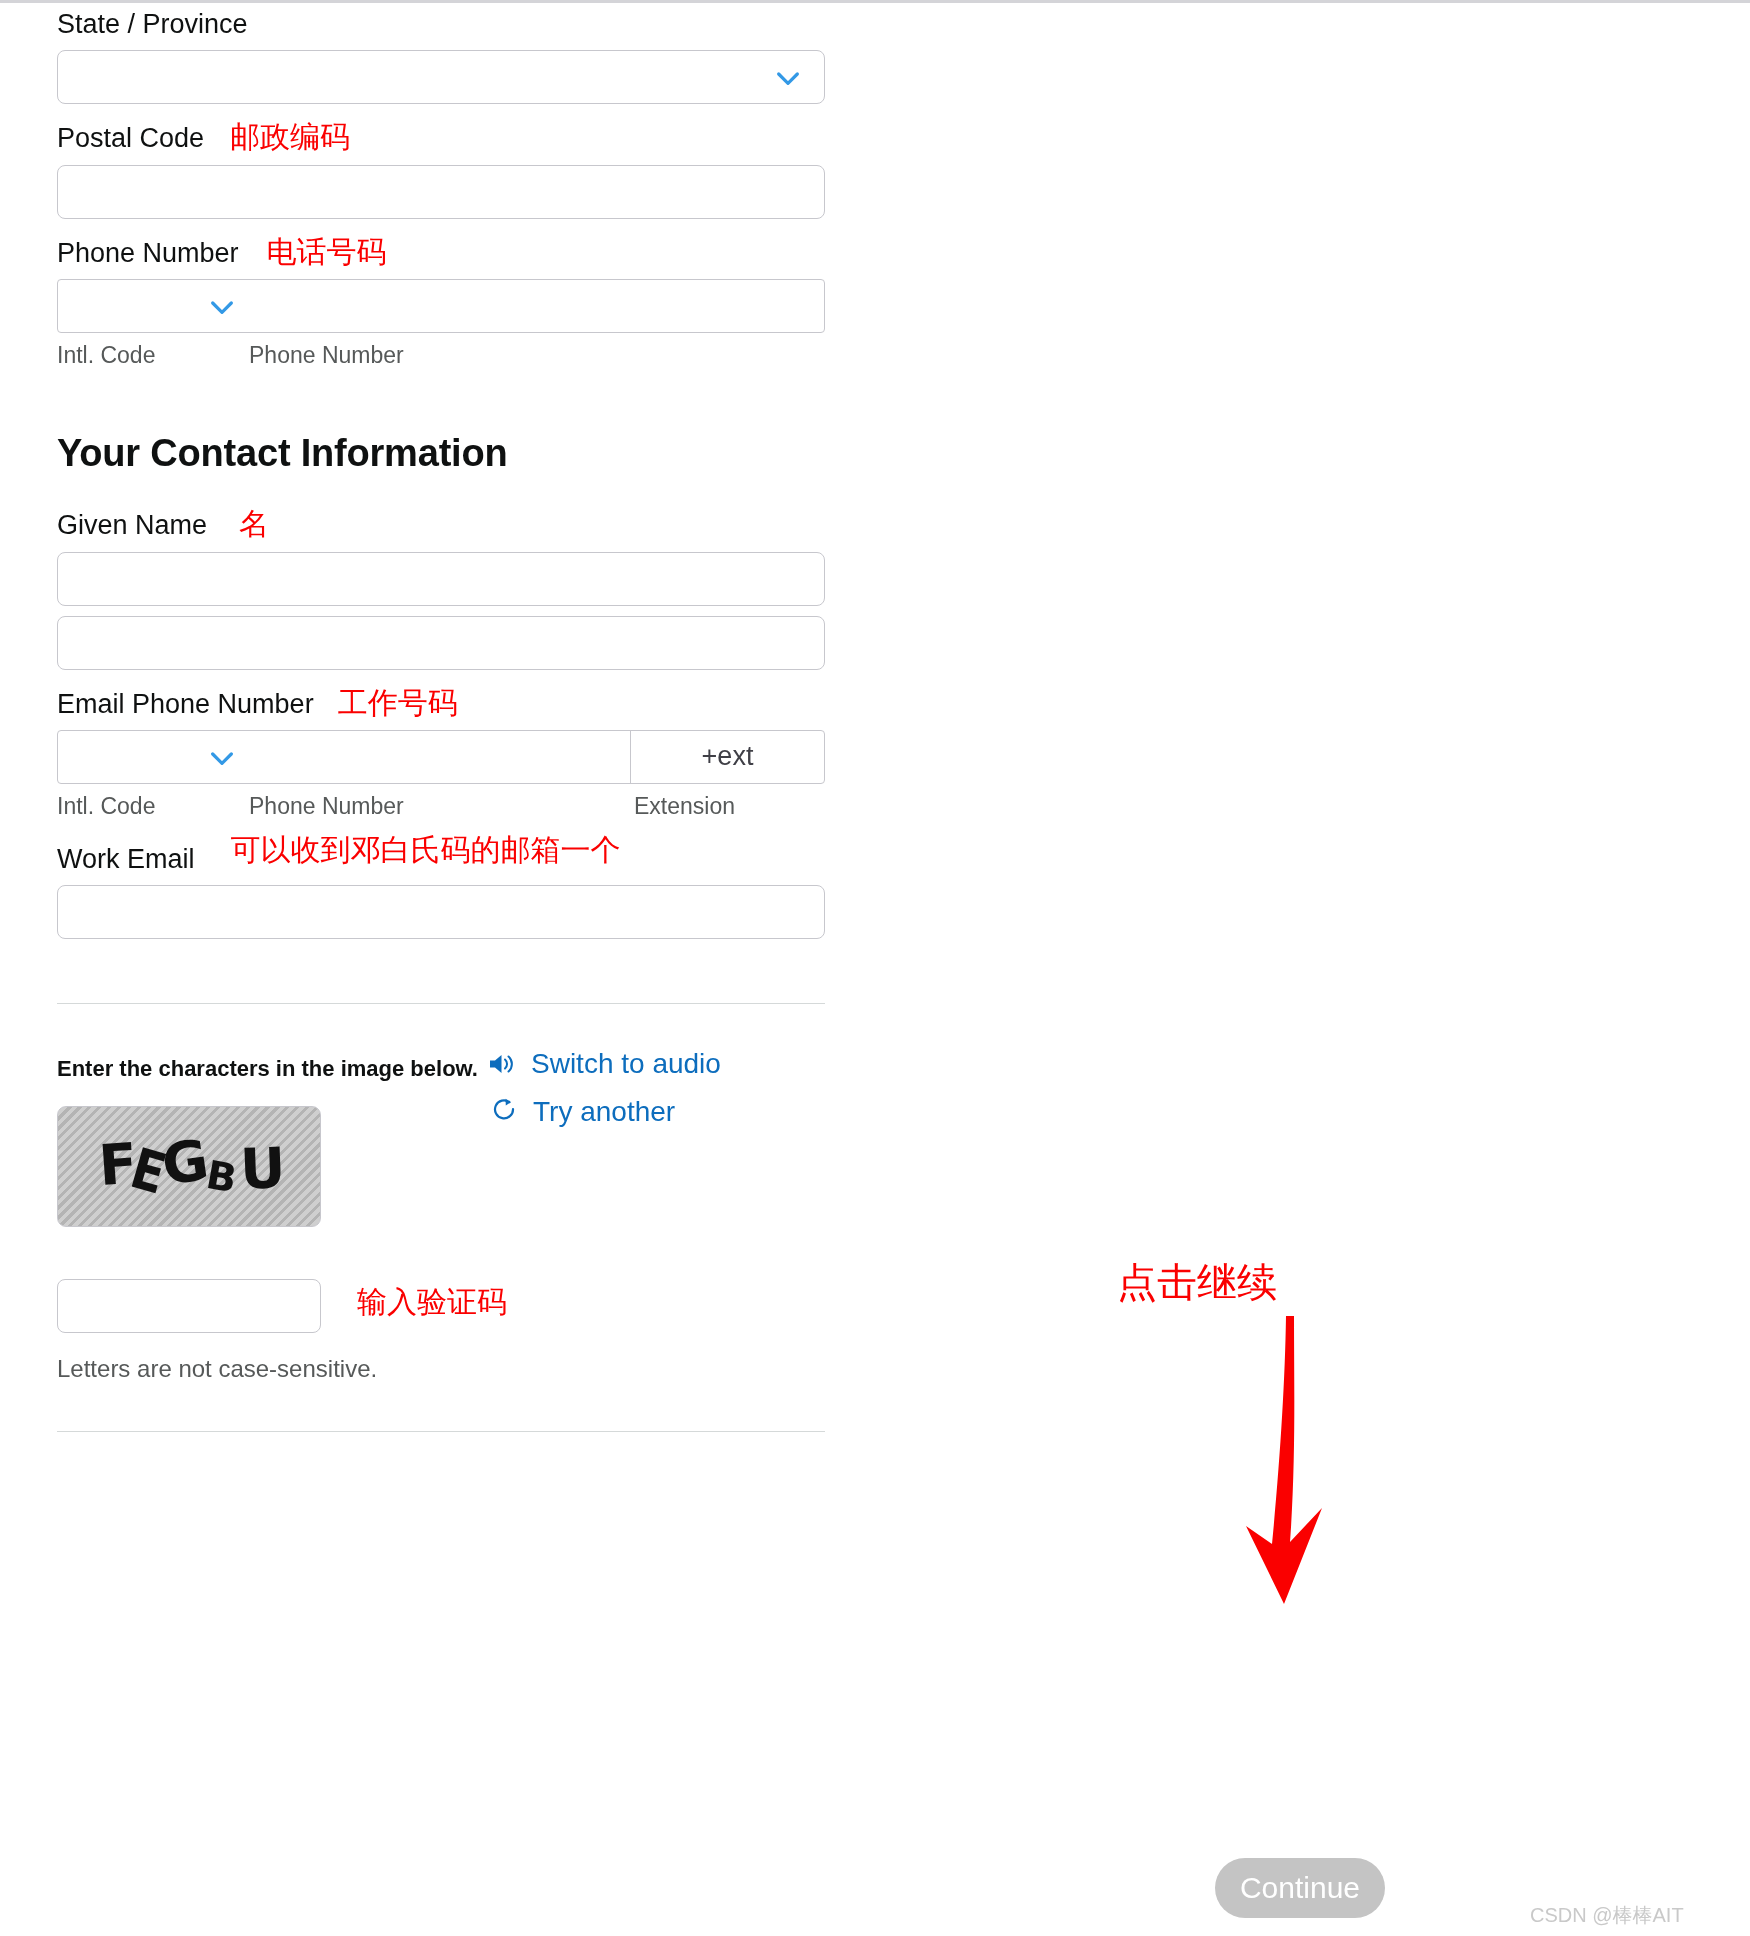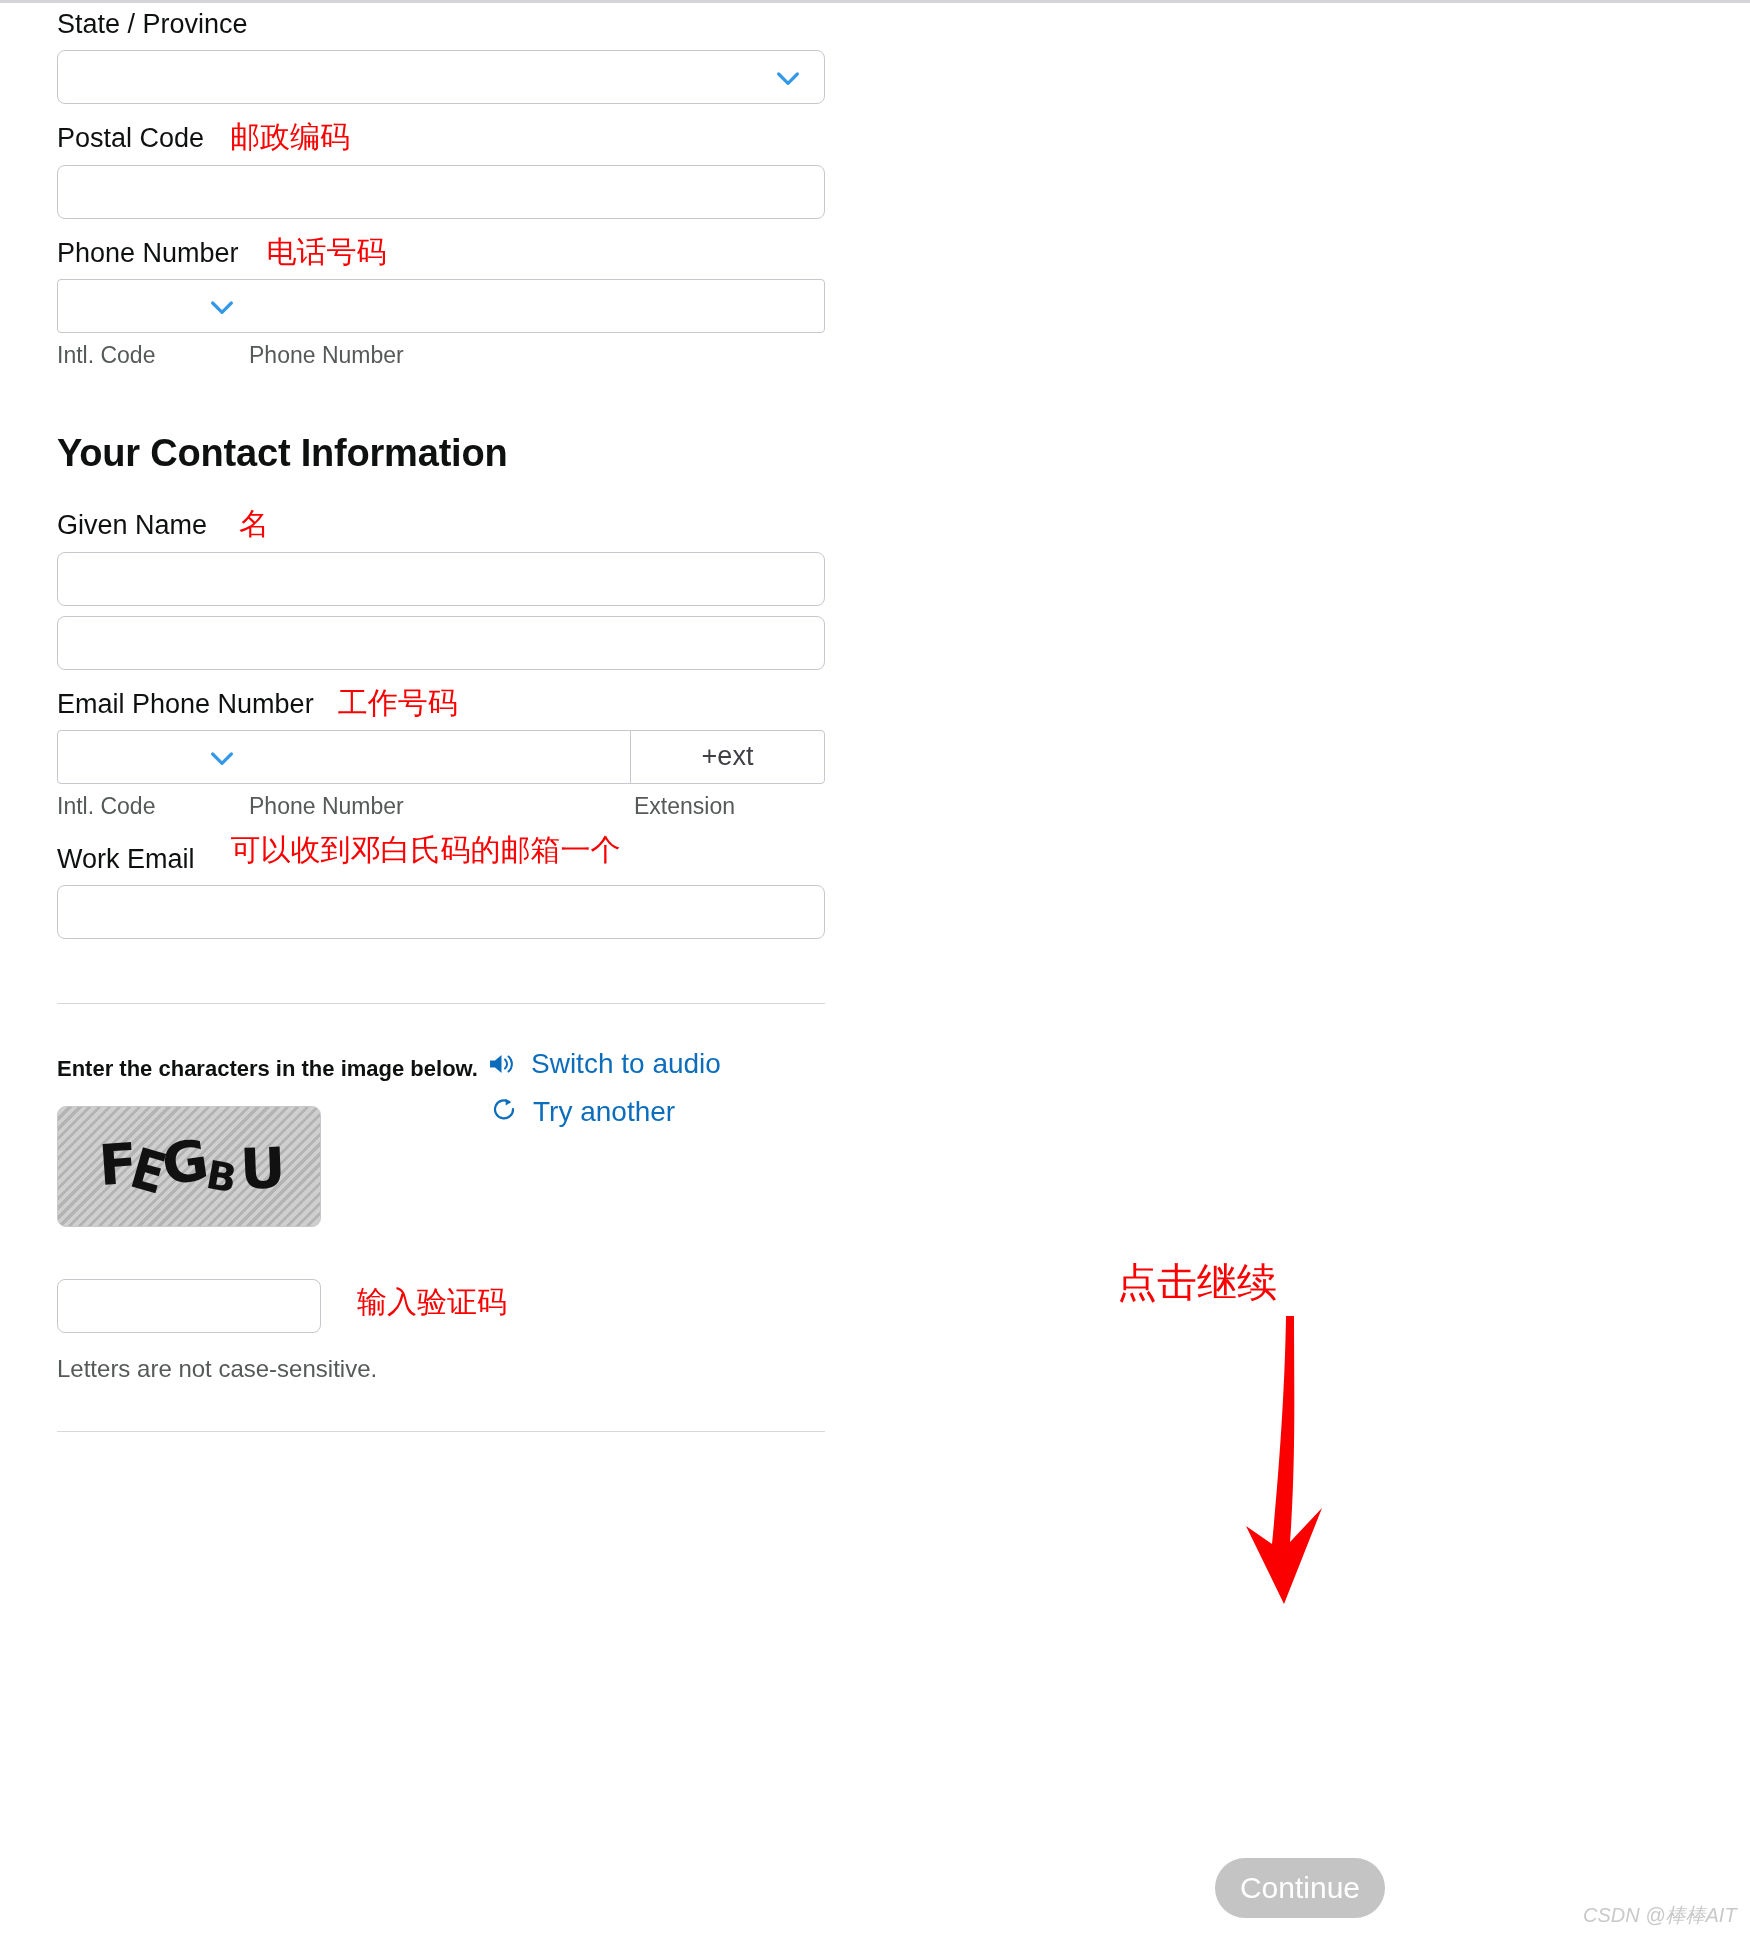"CSDN @棒棒AIT" .watermark { font-style: italic -> none; left: 1583px -> 1530px }
